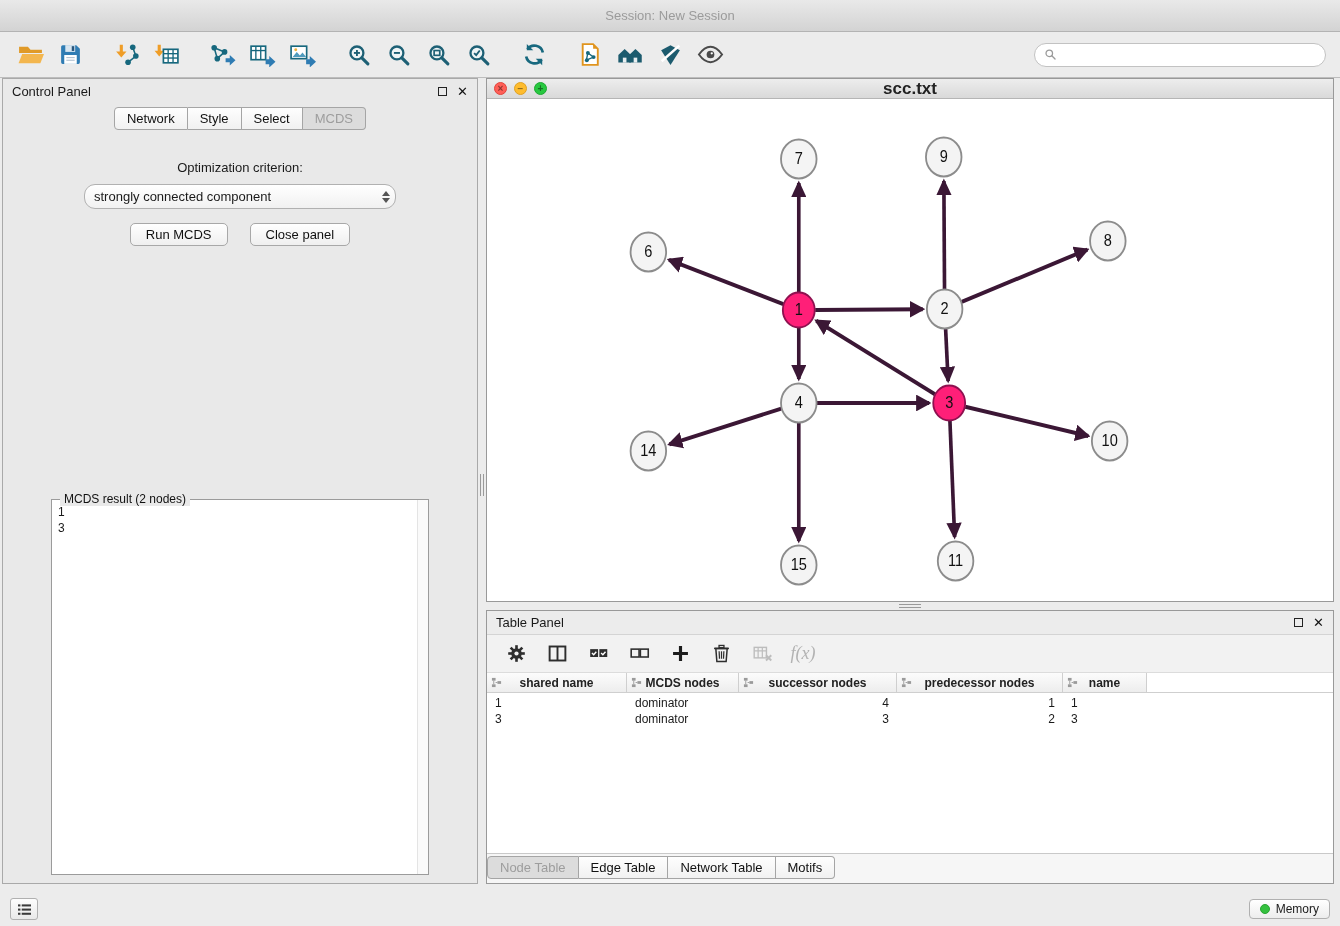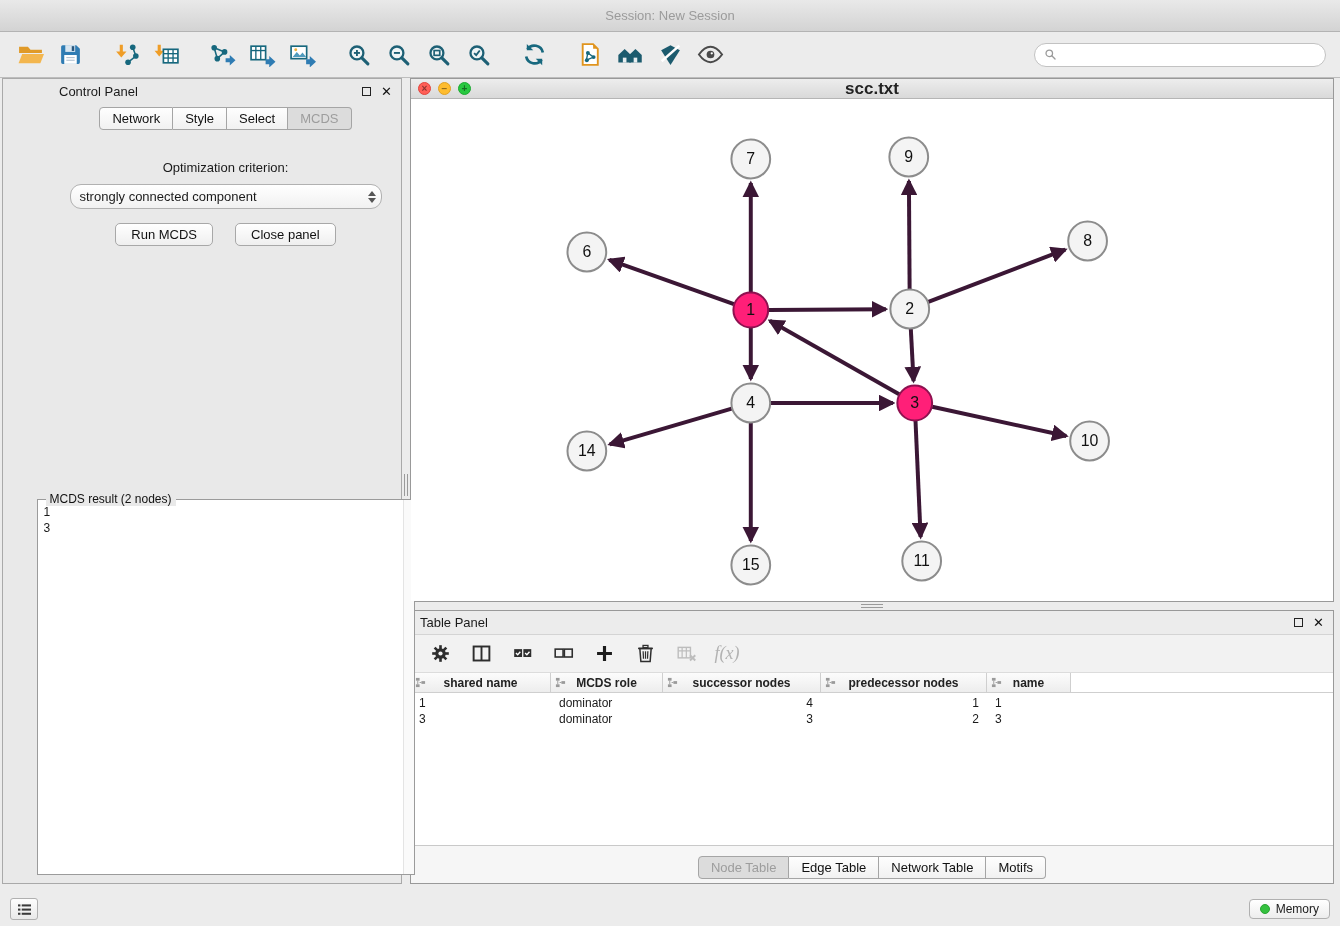"Control Panel" .control-panel { padding-left: 47px -> none; width: 400px -> 476px }
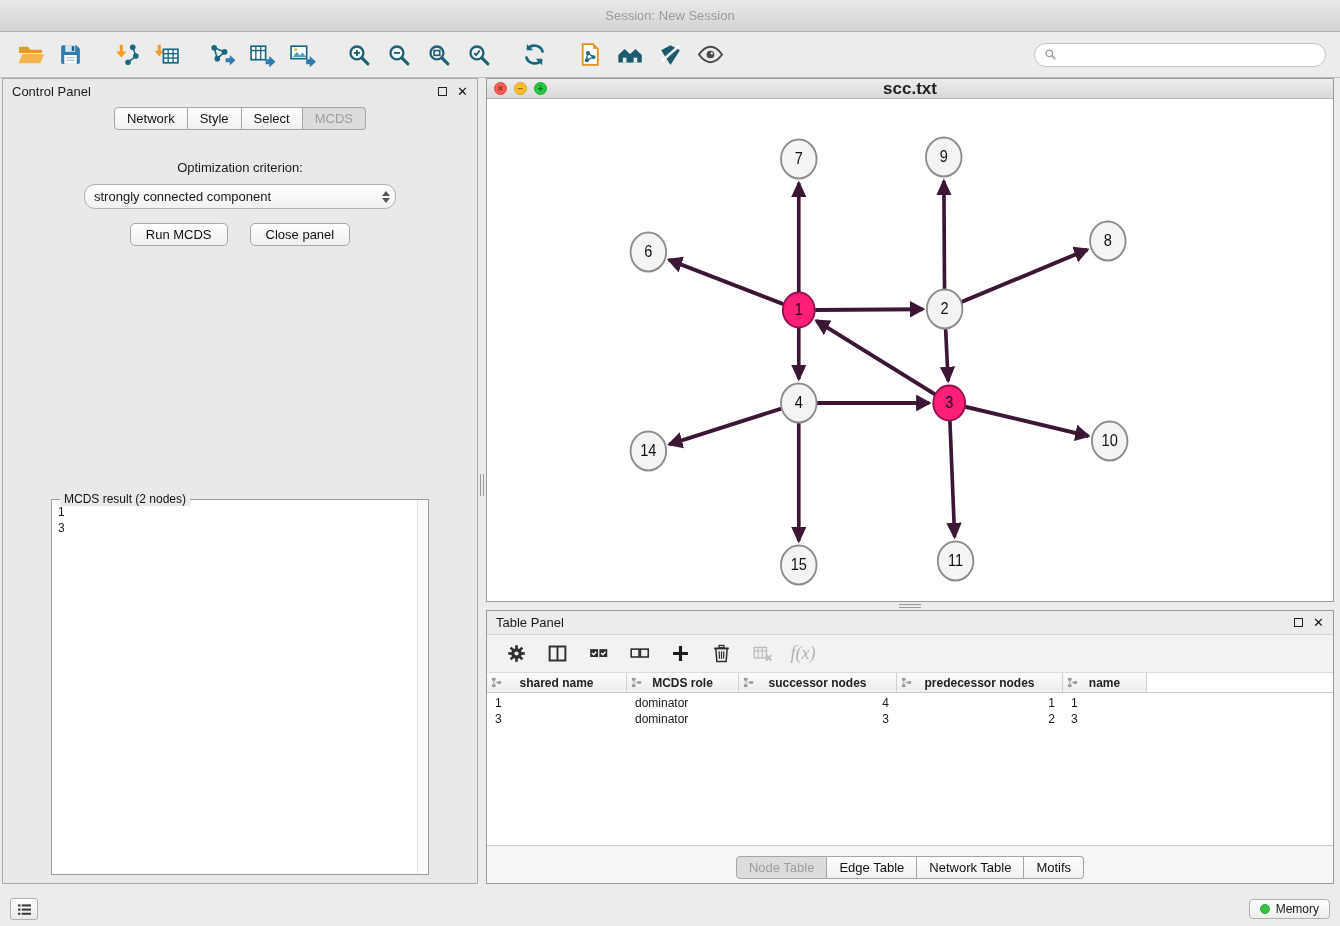"MCDS role" span.th-label { text: role -> nodes }
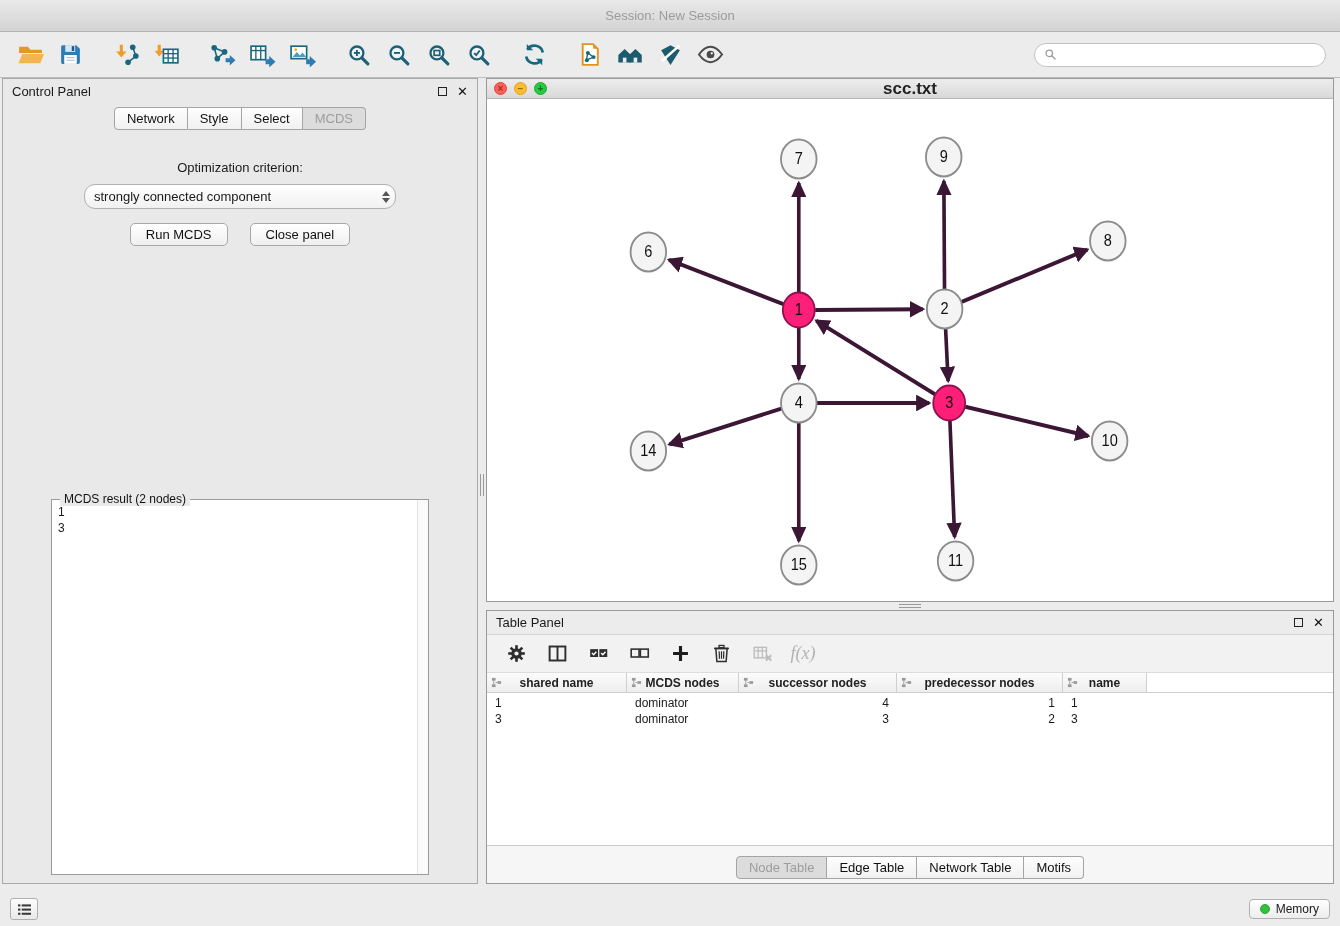"Node Table" .tp-tabs-bar { justify-content: center -> none; padding: 10px 0 4px -> 2px 0 4px }
